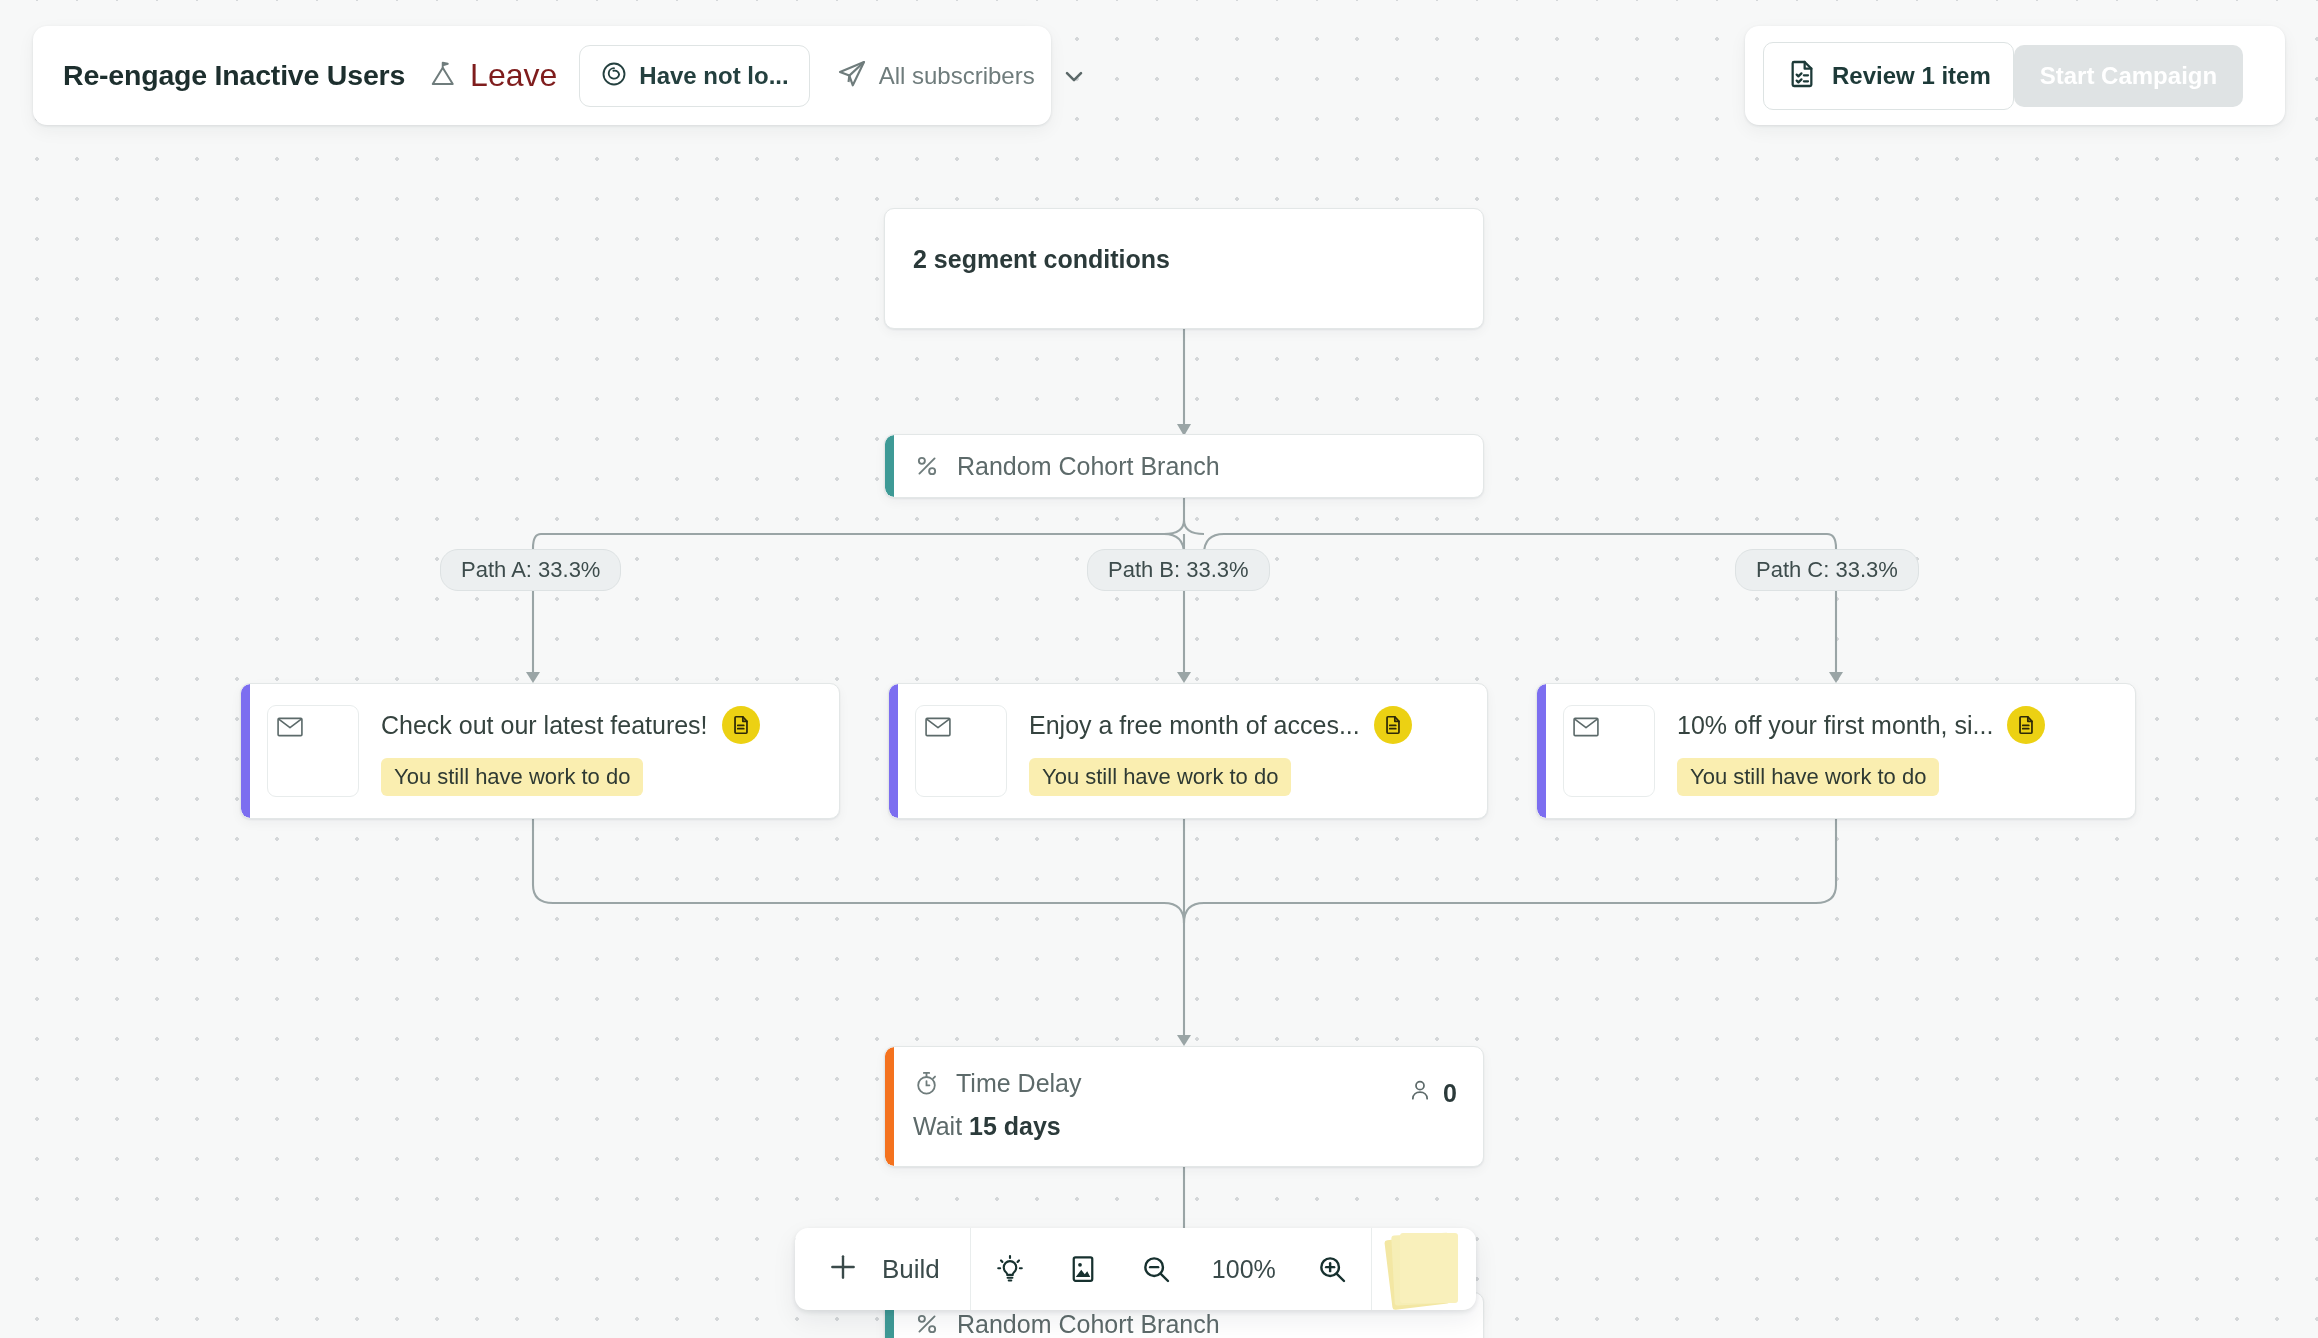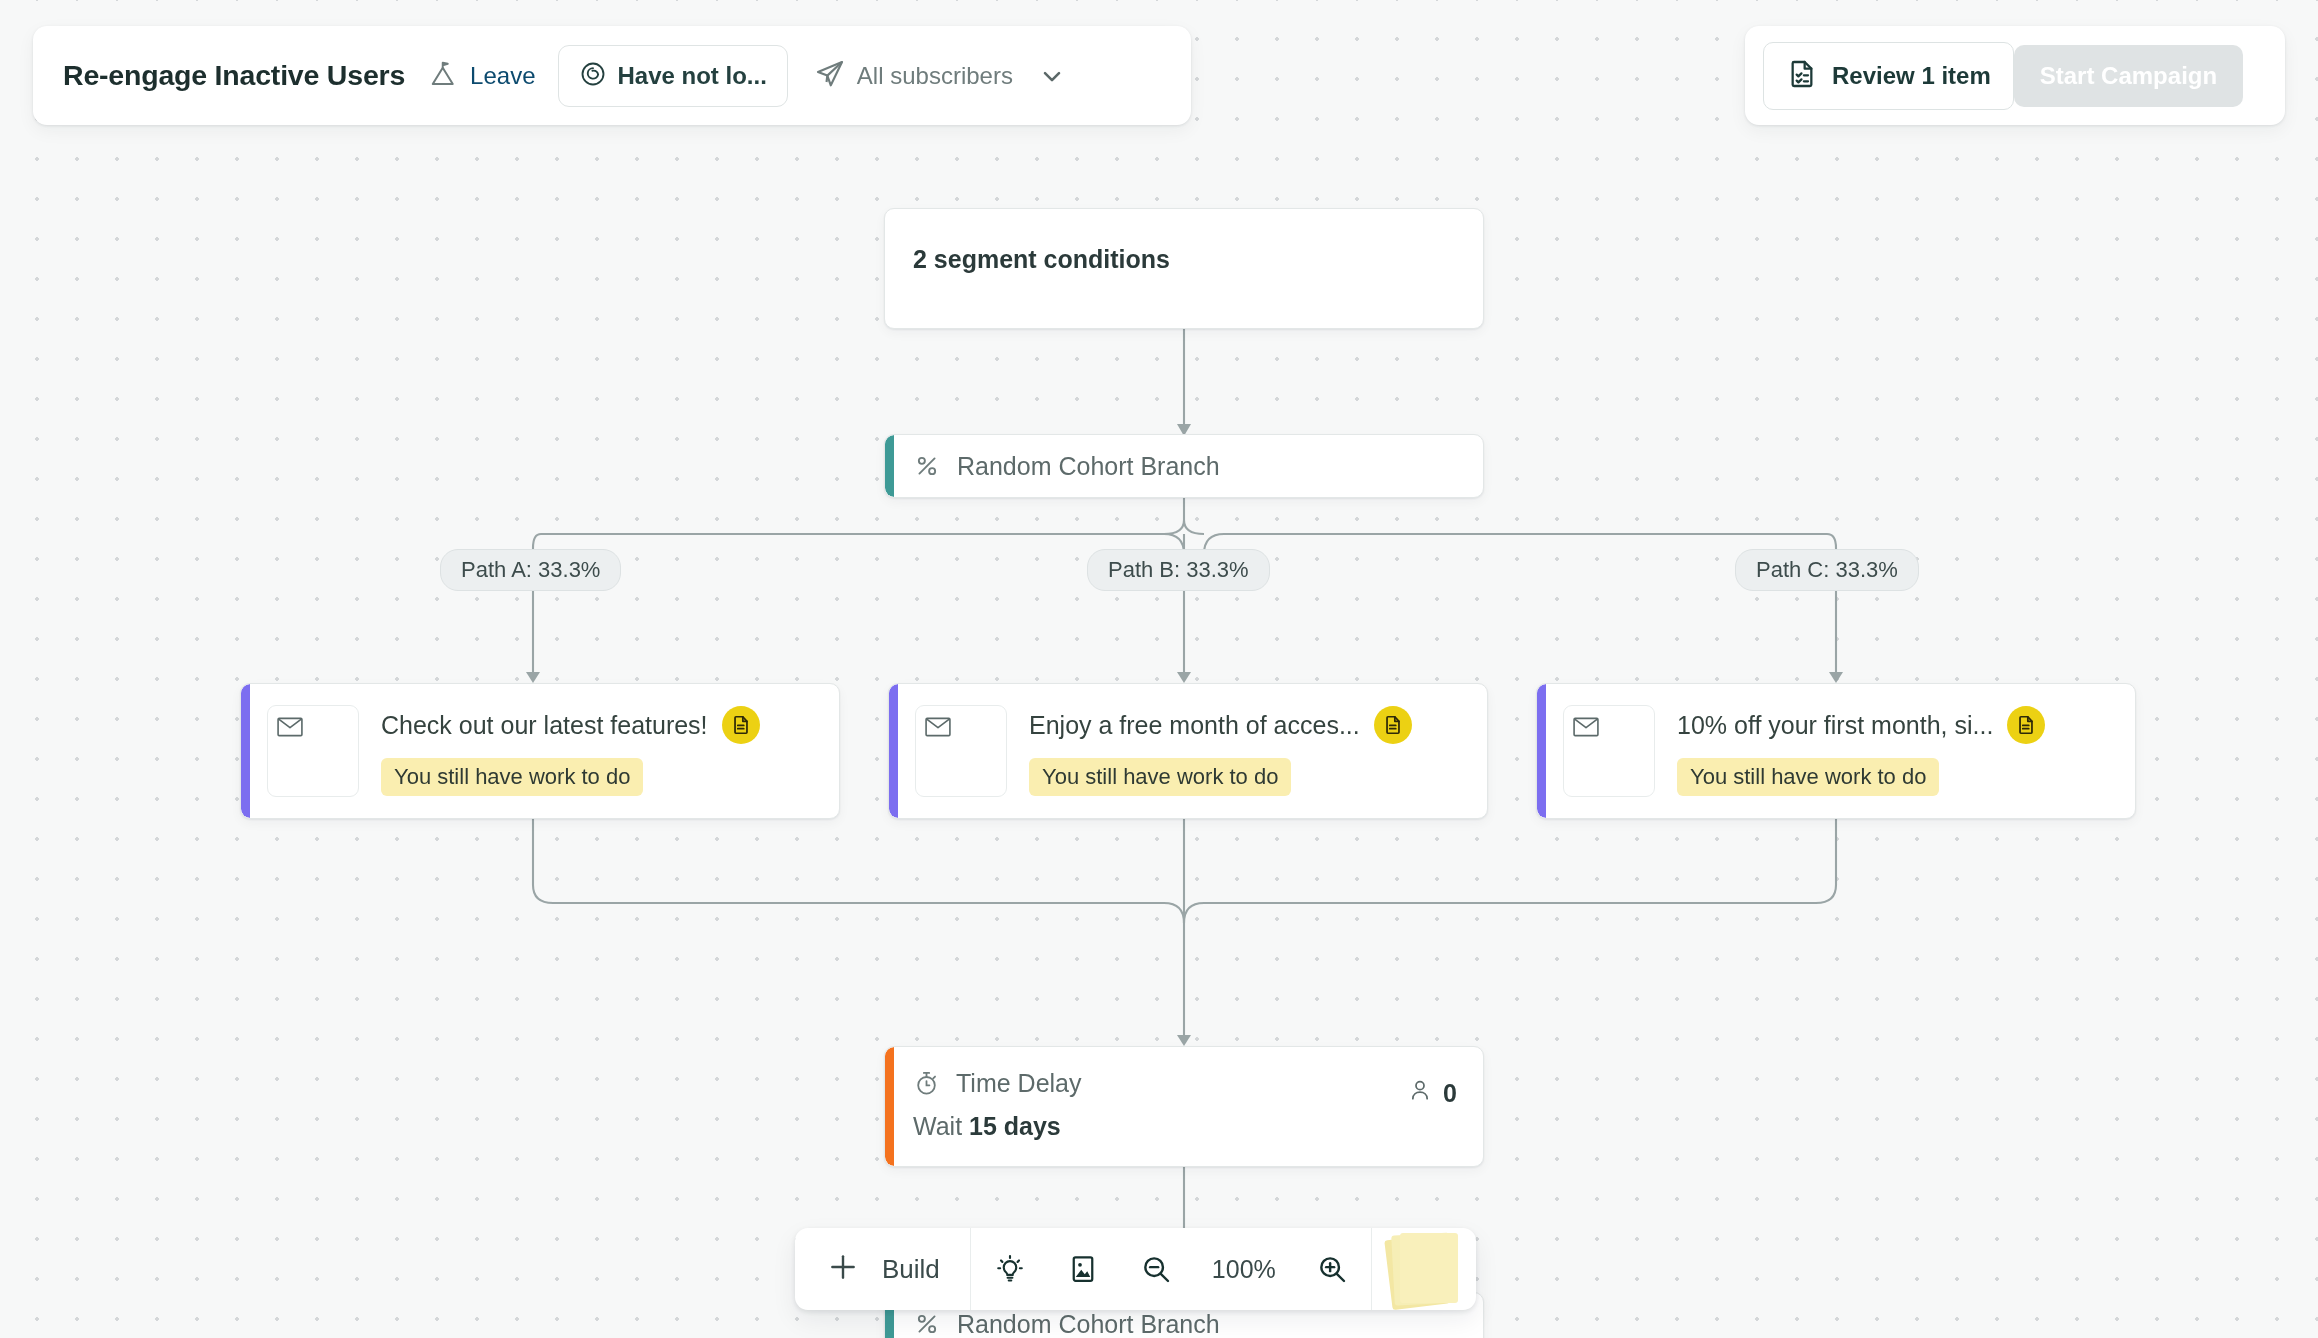"Re-engage Inactive Users" #header-left { width: 1158px -> 1018px }
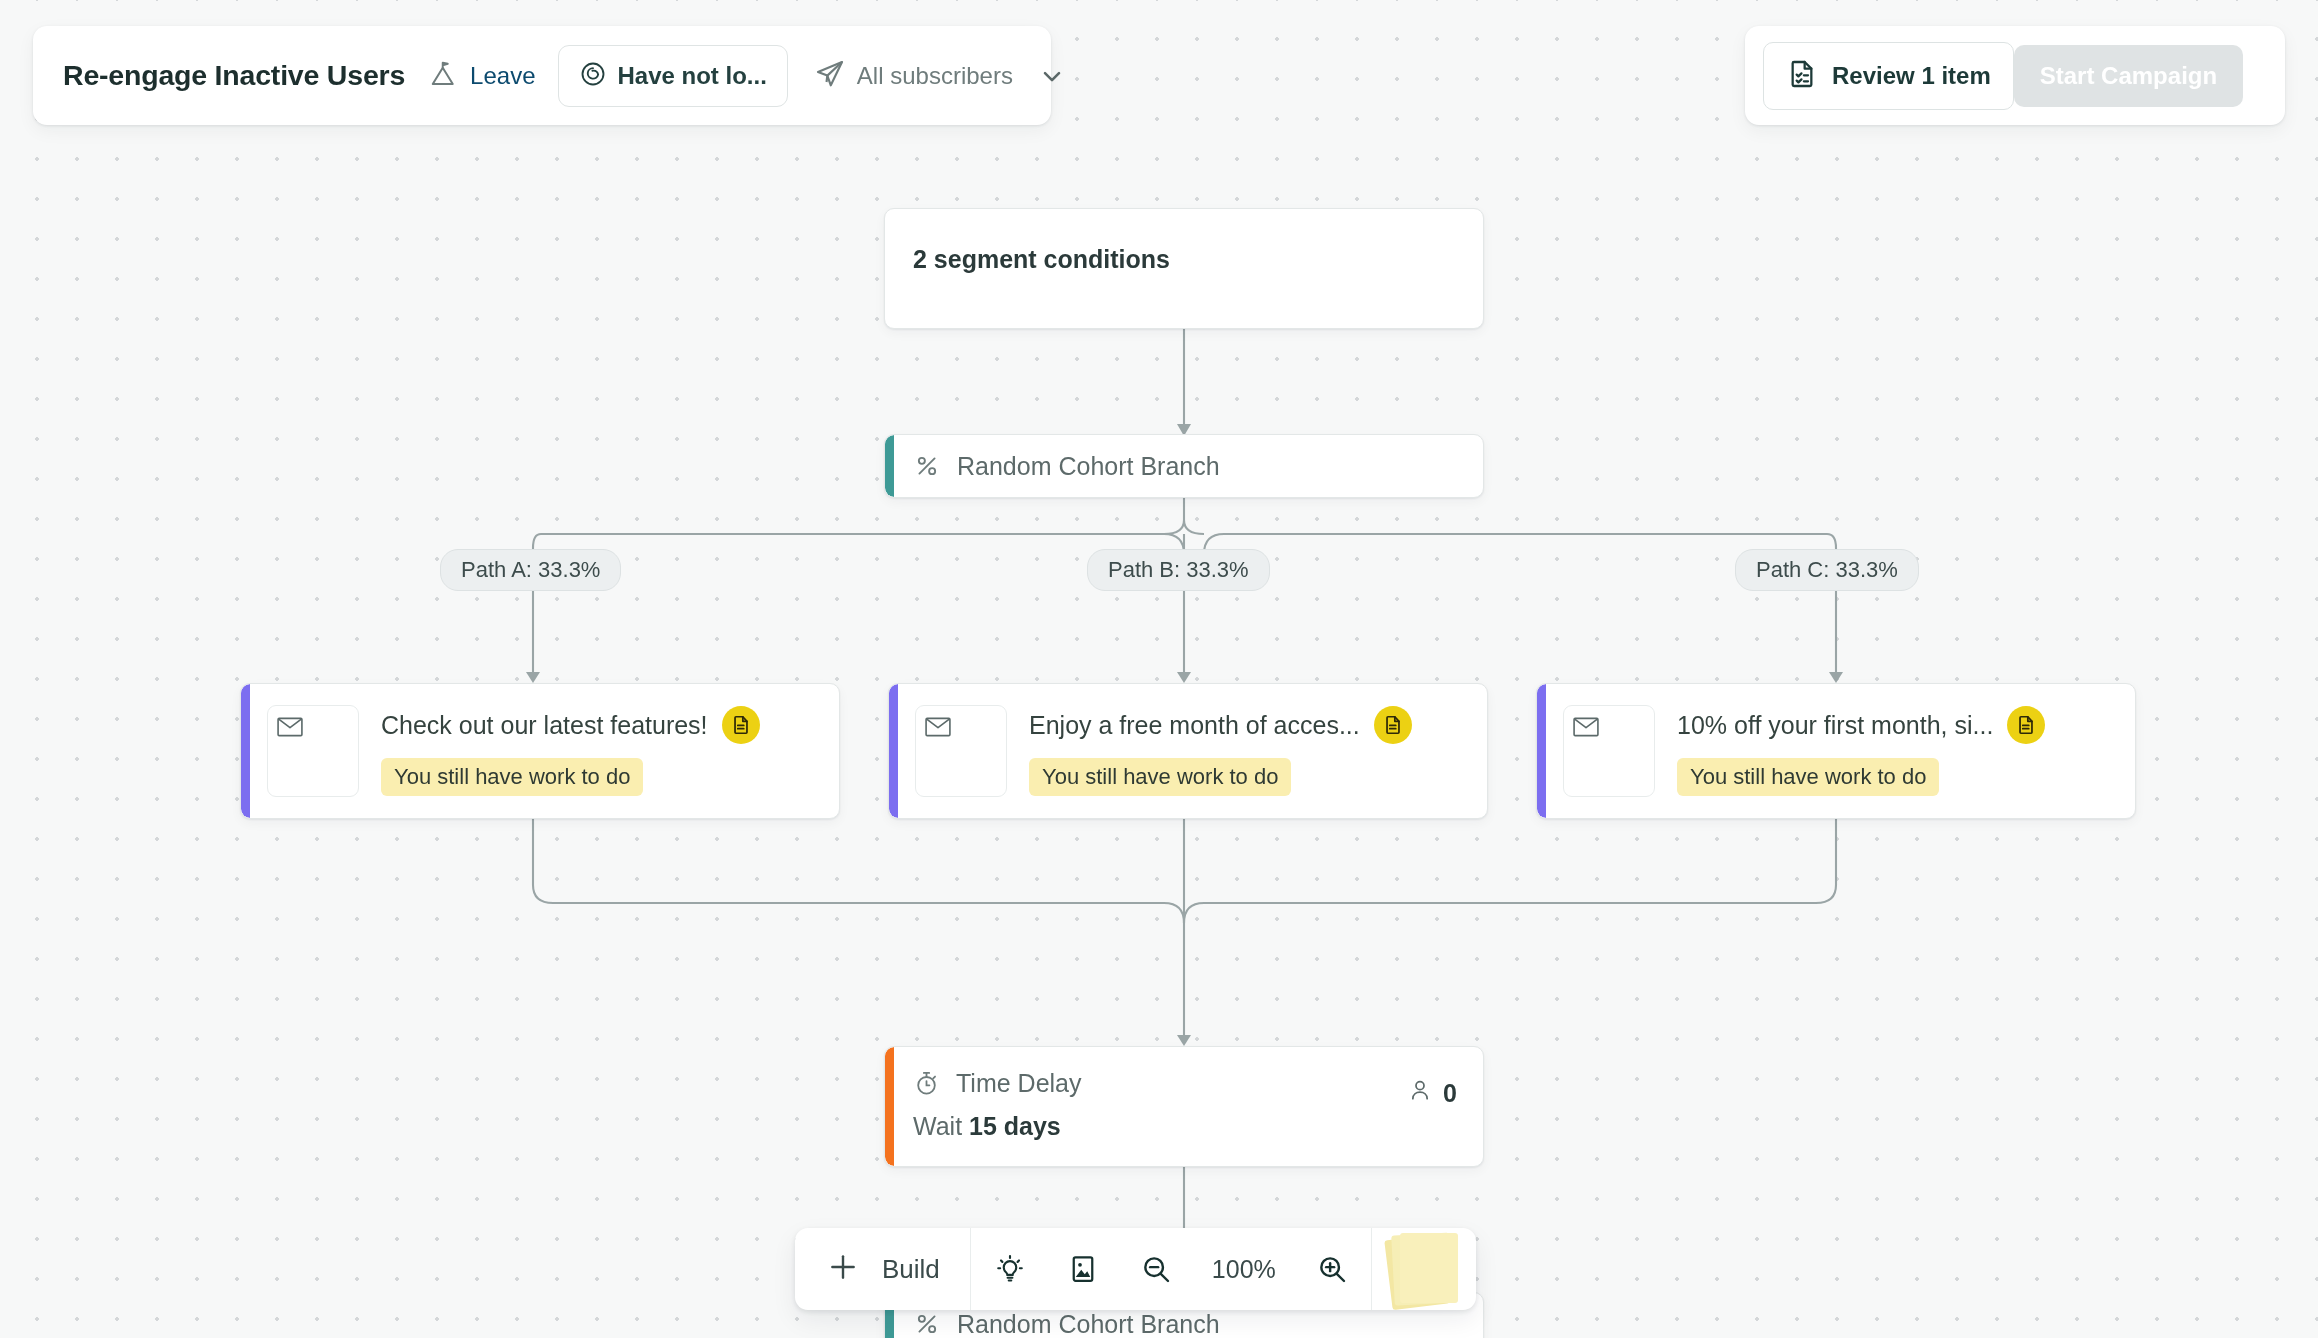"Leave" #leave-chip .lbl { color: #0c4a6e -> #7f1d1d; font-size: 24px -> 32px }
